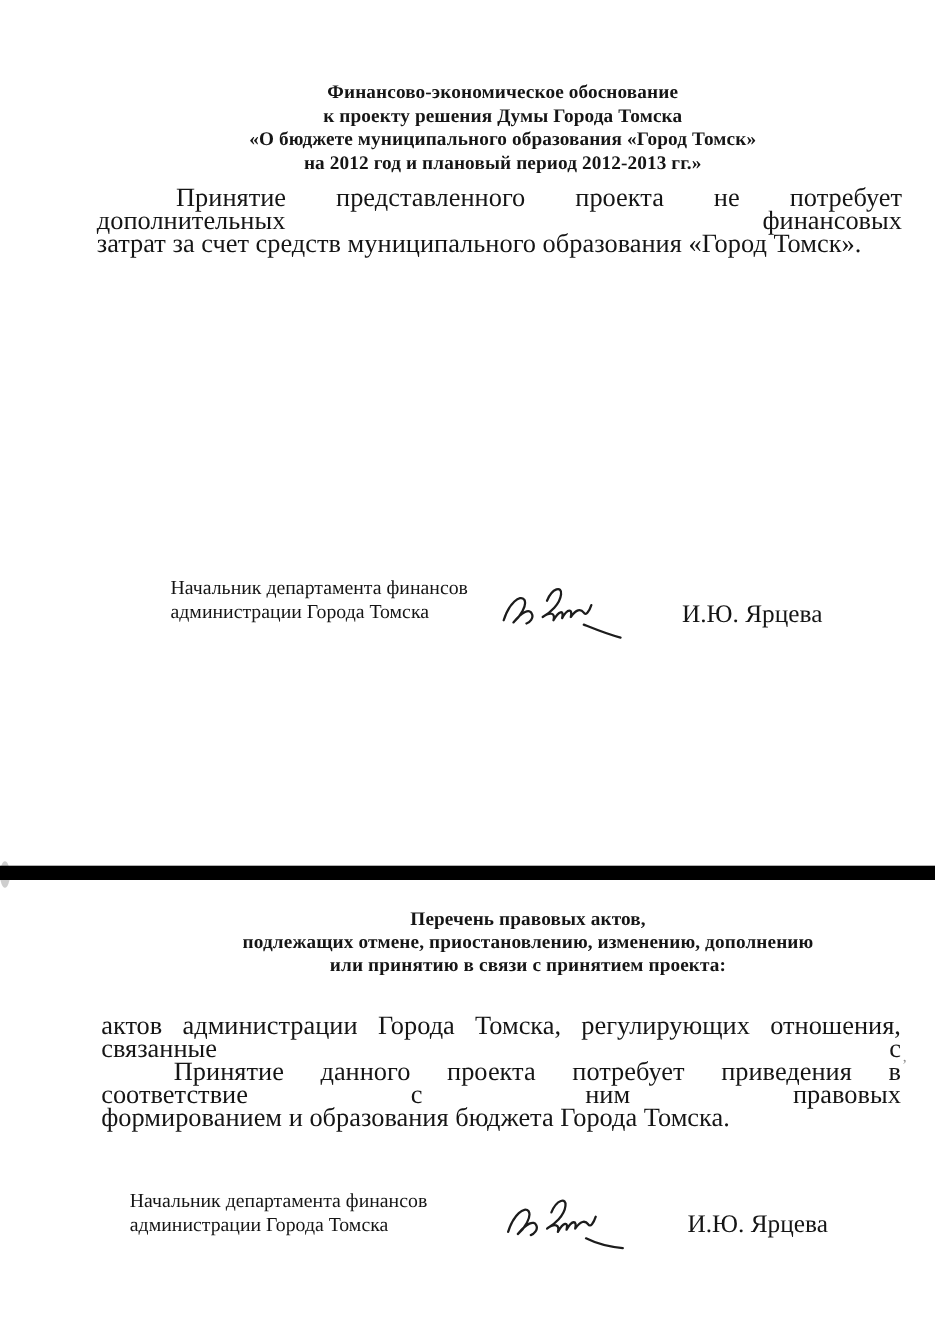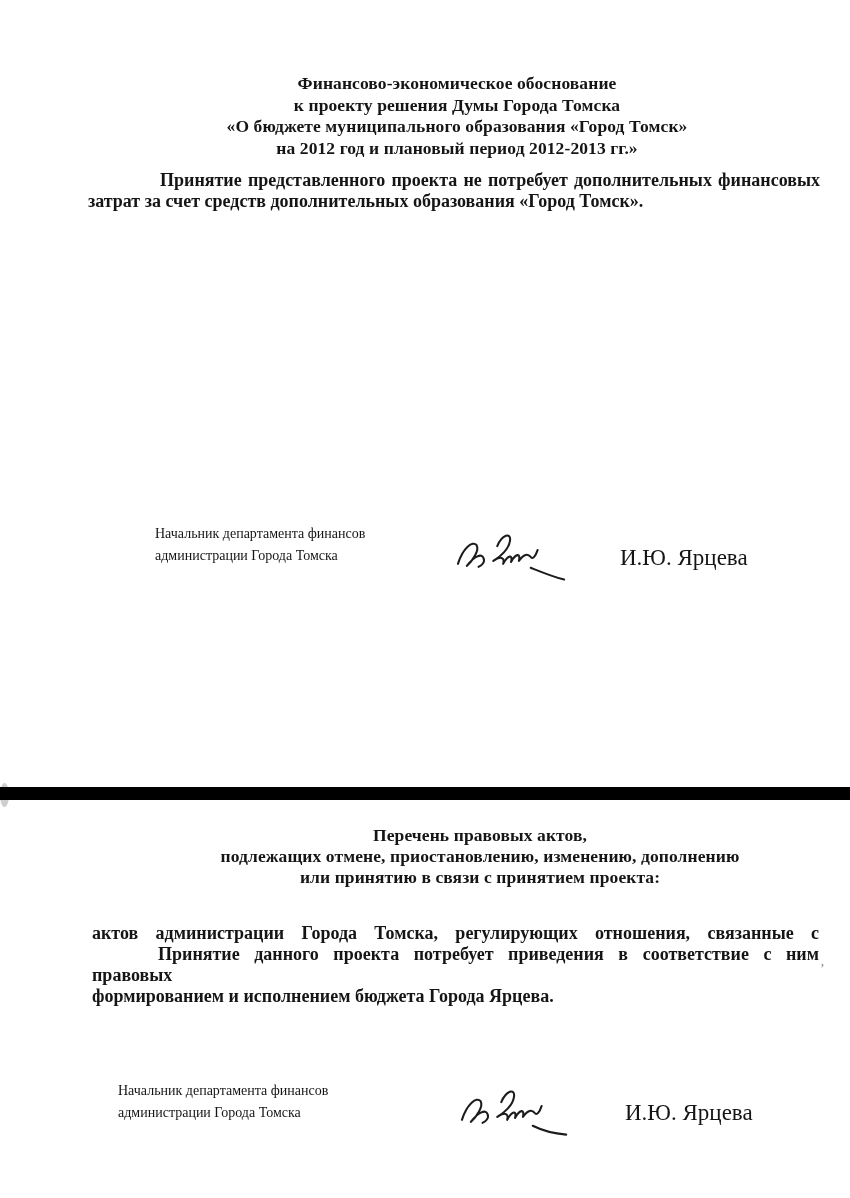"Принятие представленного проекта не" .para { font-size: 18px -> 24px; font-weight: bold -> none }
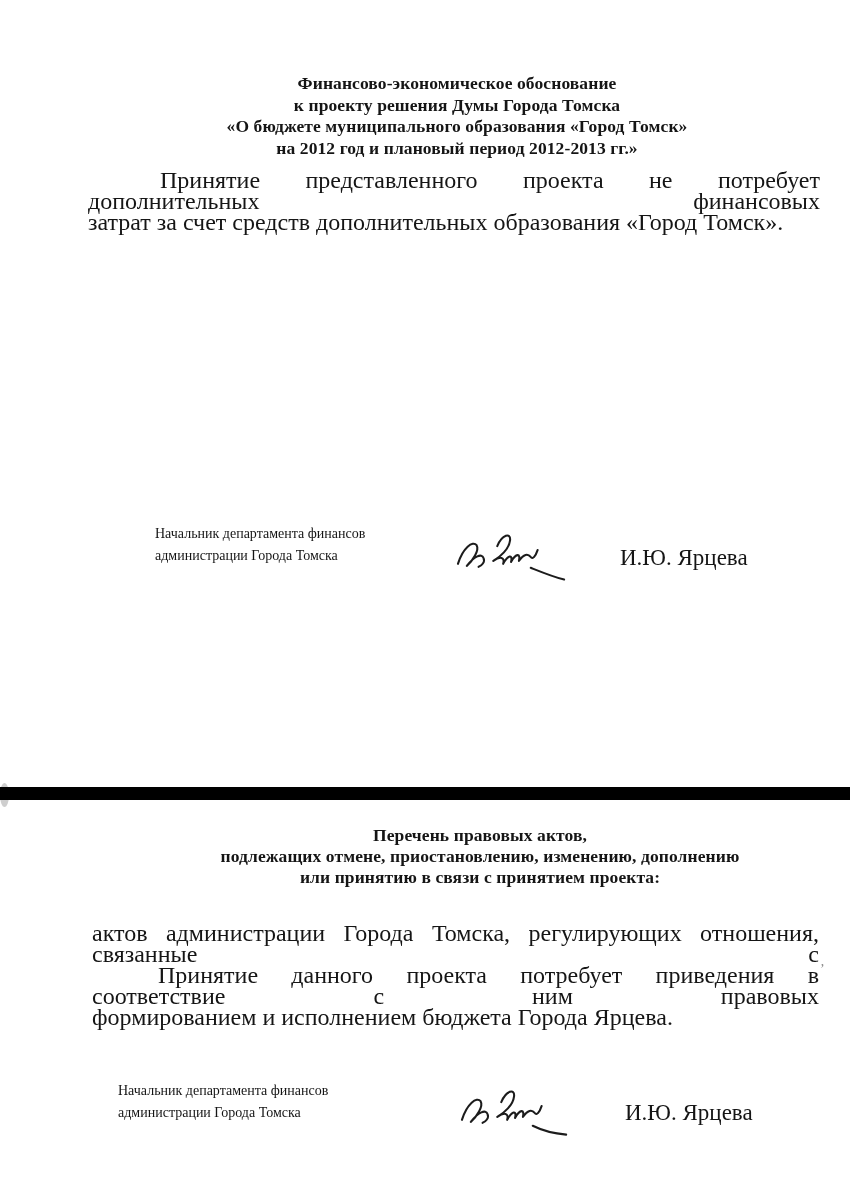"затрат за счет средств дополнительных" div.lastline { text: дополнительных -> муниципального }
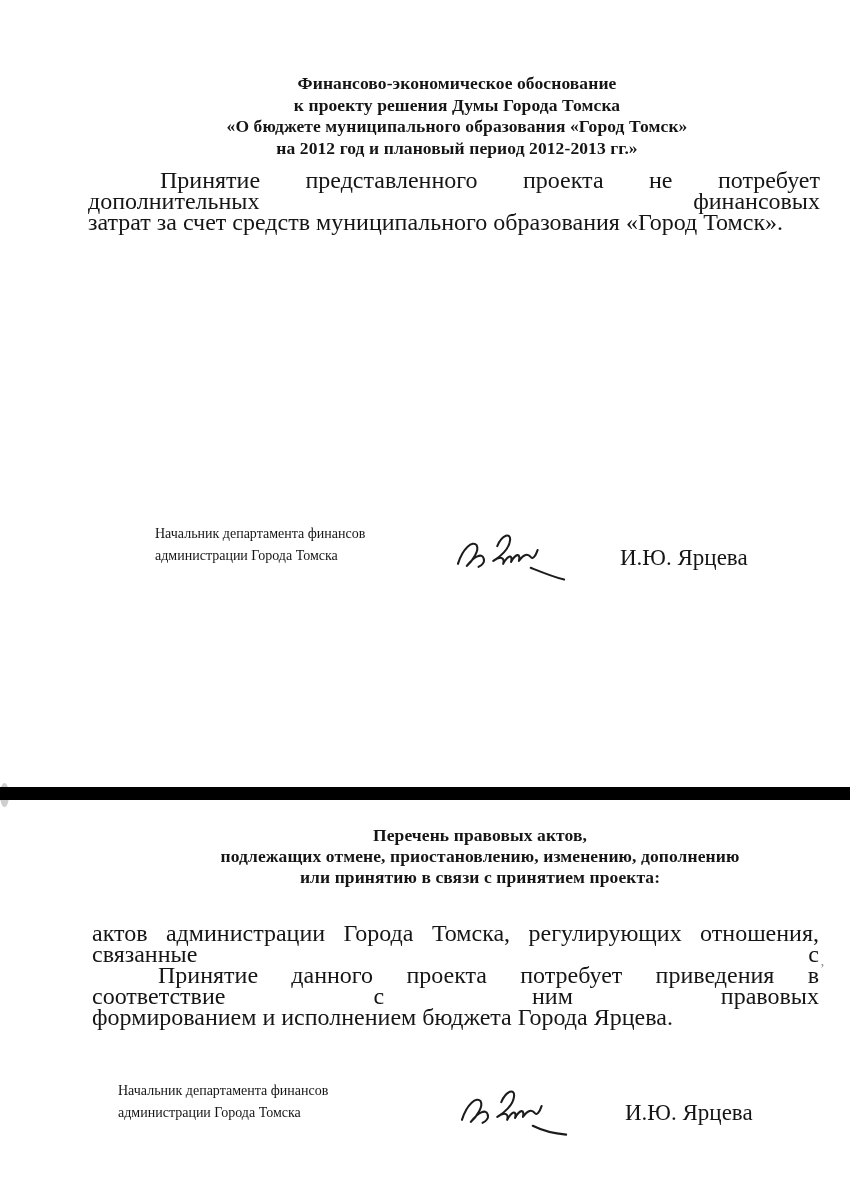"Начальник департамента финансов" .sig-role { font-size: 14px -> 18px }
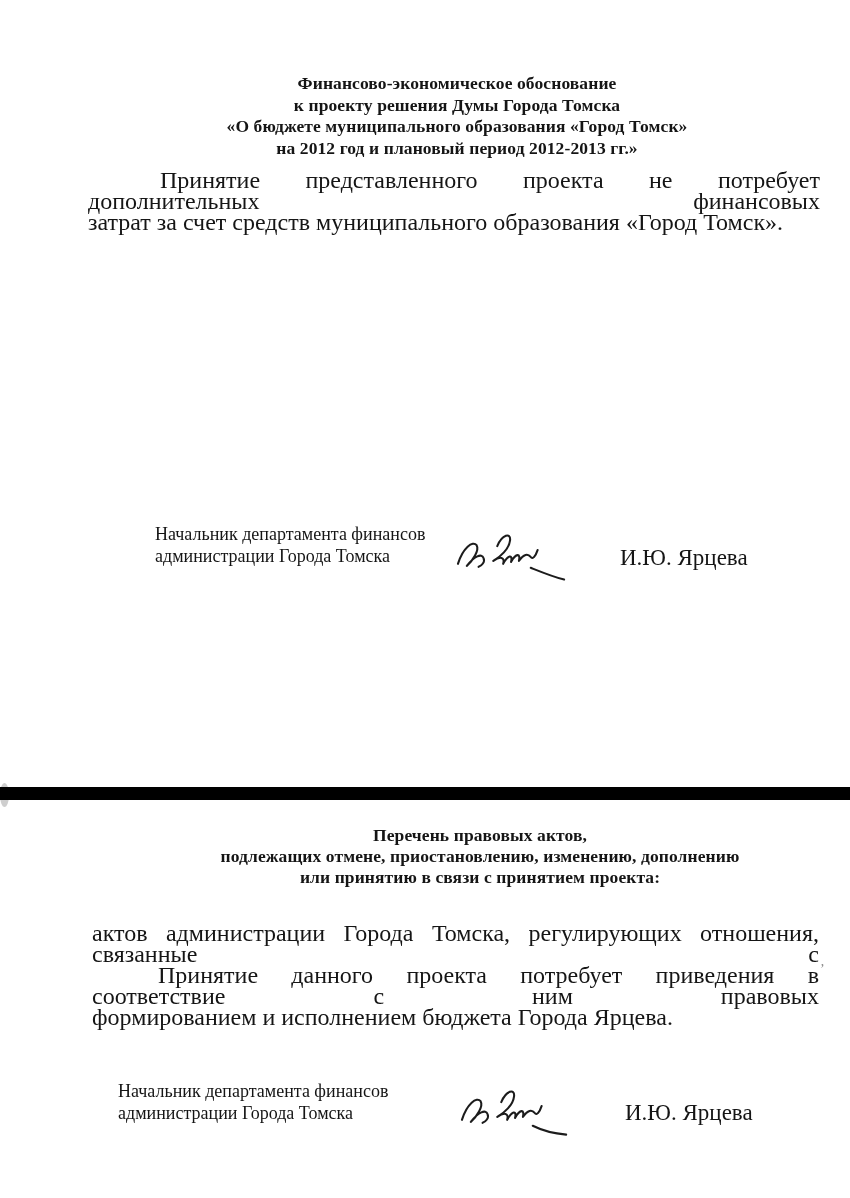"формированием и исполнением бюджета" div.lastline { text: исполнением бюджета Города Ярцева -> образования бюджета Города Томска }
